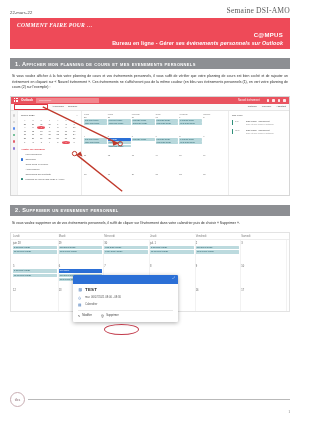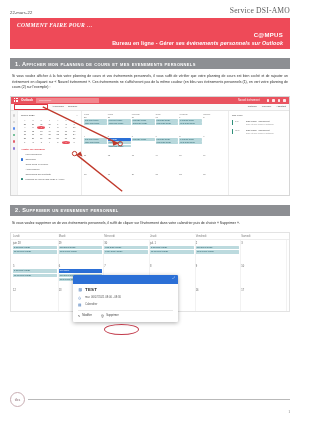"Service DSI-AMO" div.doc-service { text: Service -> Semaine }
